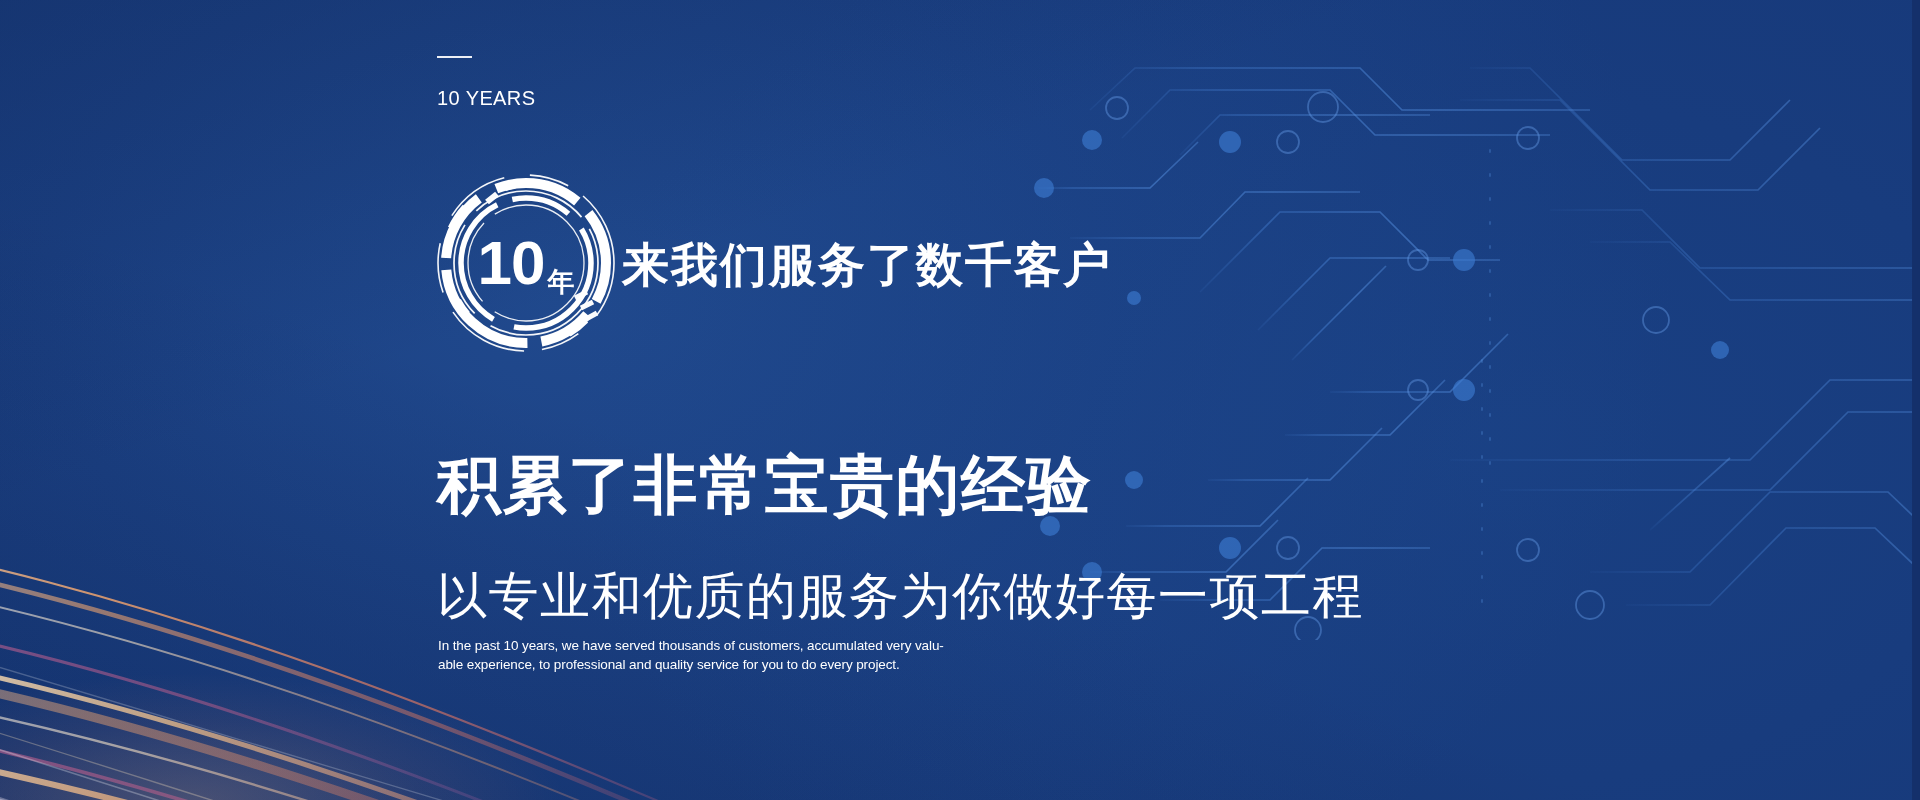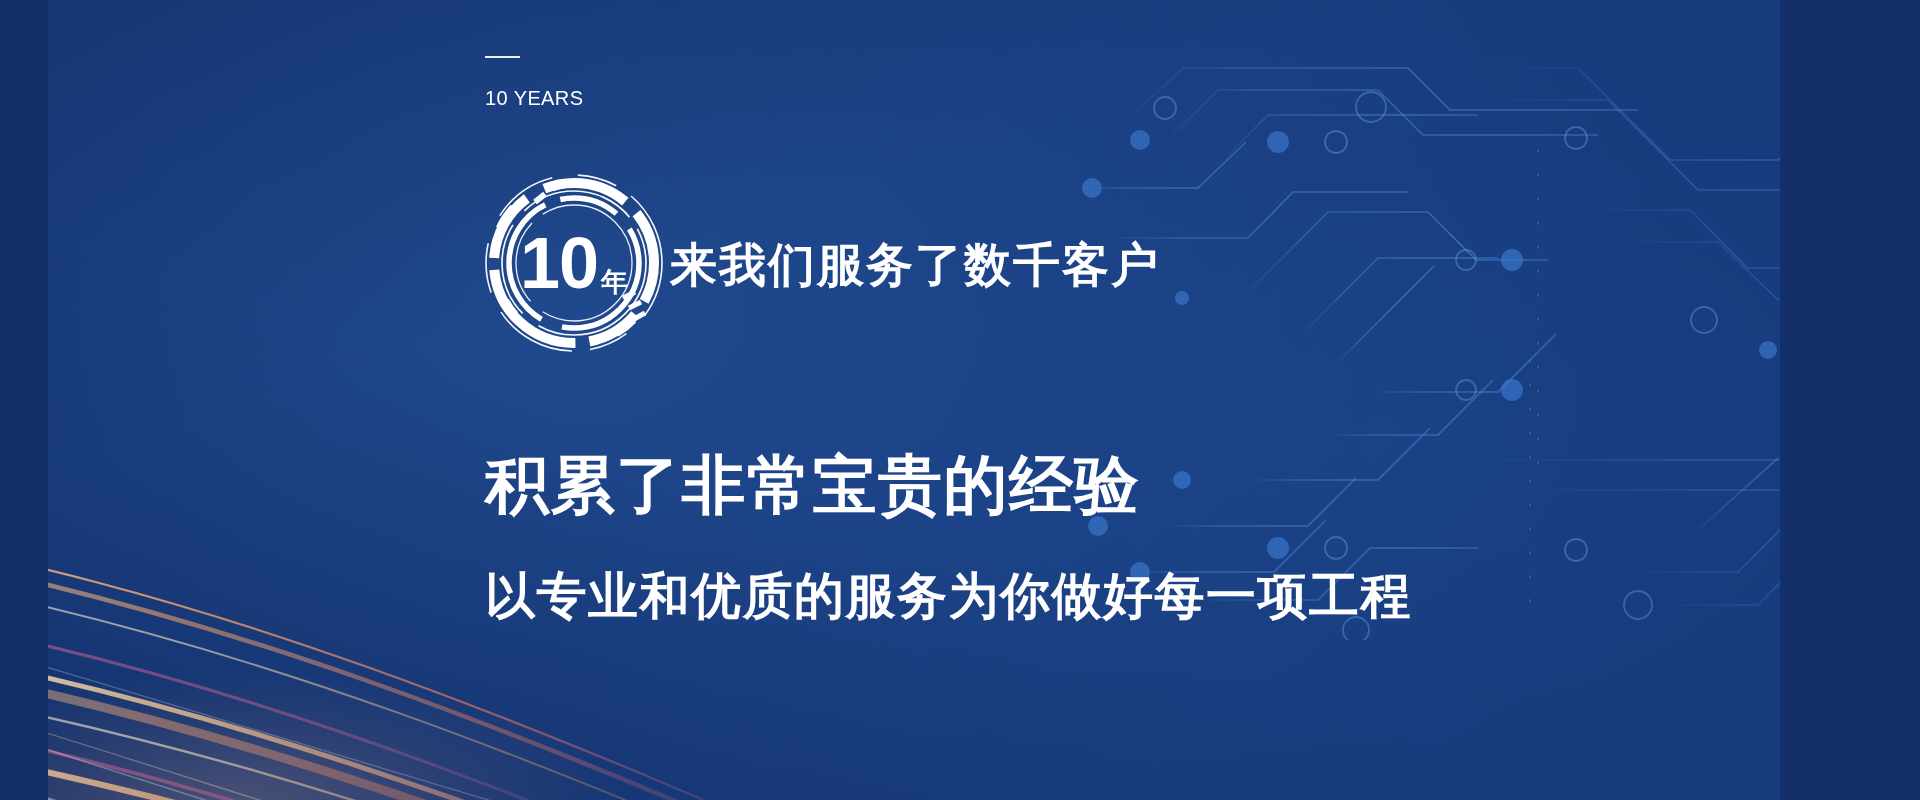"10 YEARS" #stage { margin-left: 48px -> none; width: 1732px -> 1912px }
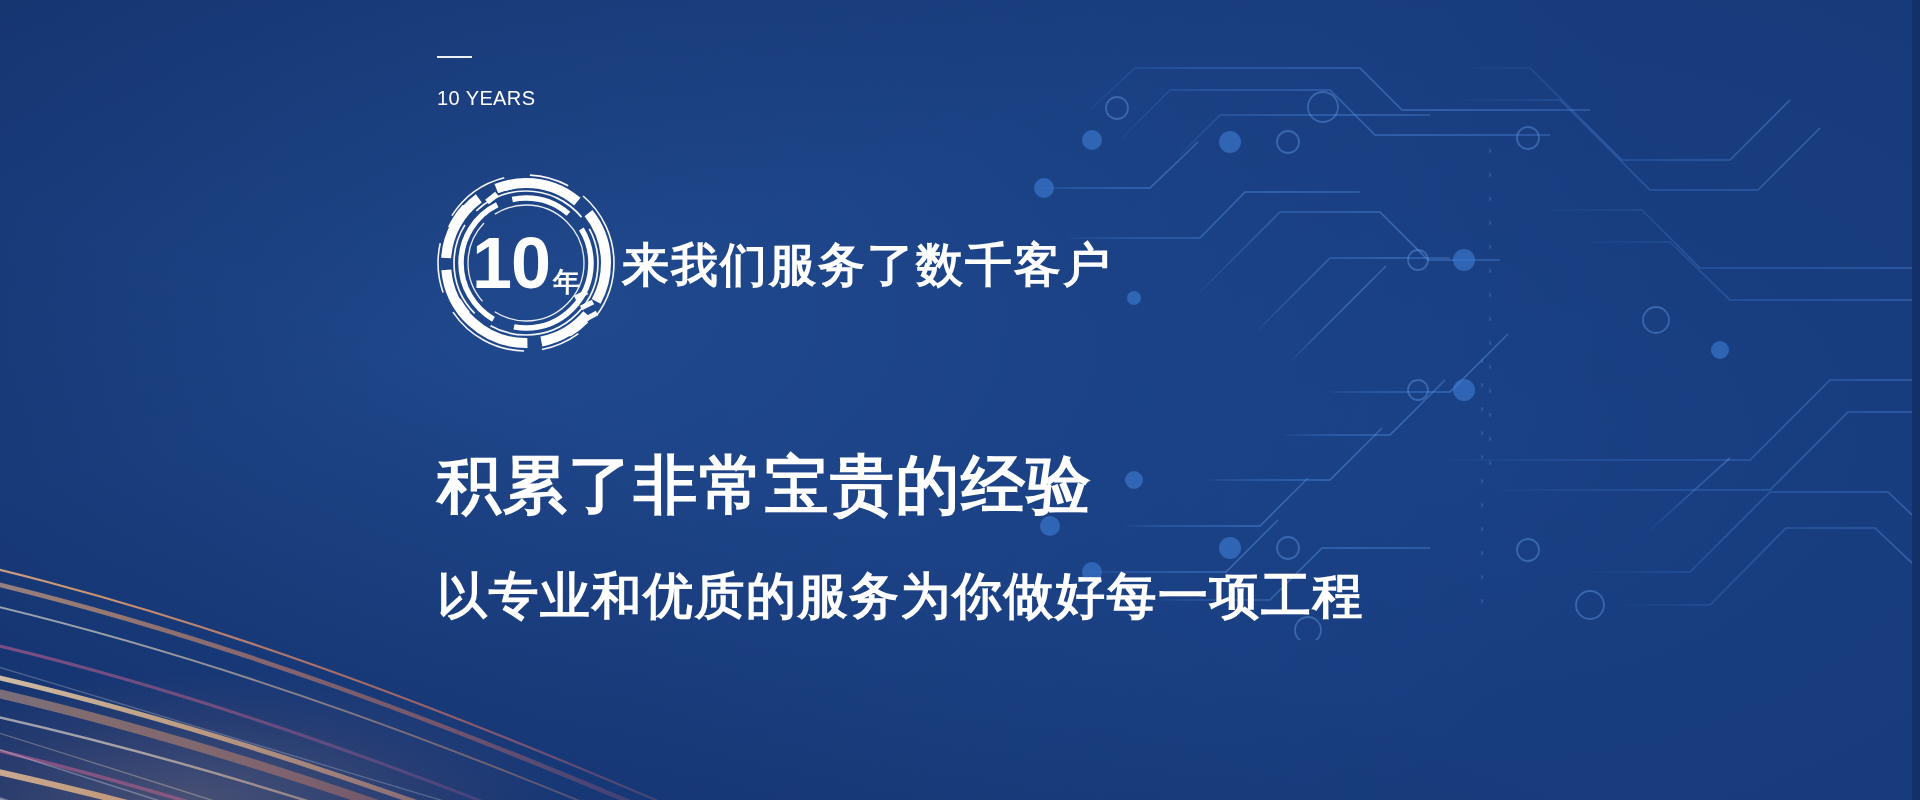"10" .badge-num { font-size: 72px -> 62px }
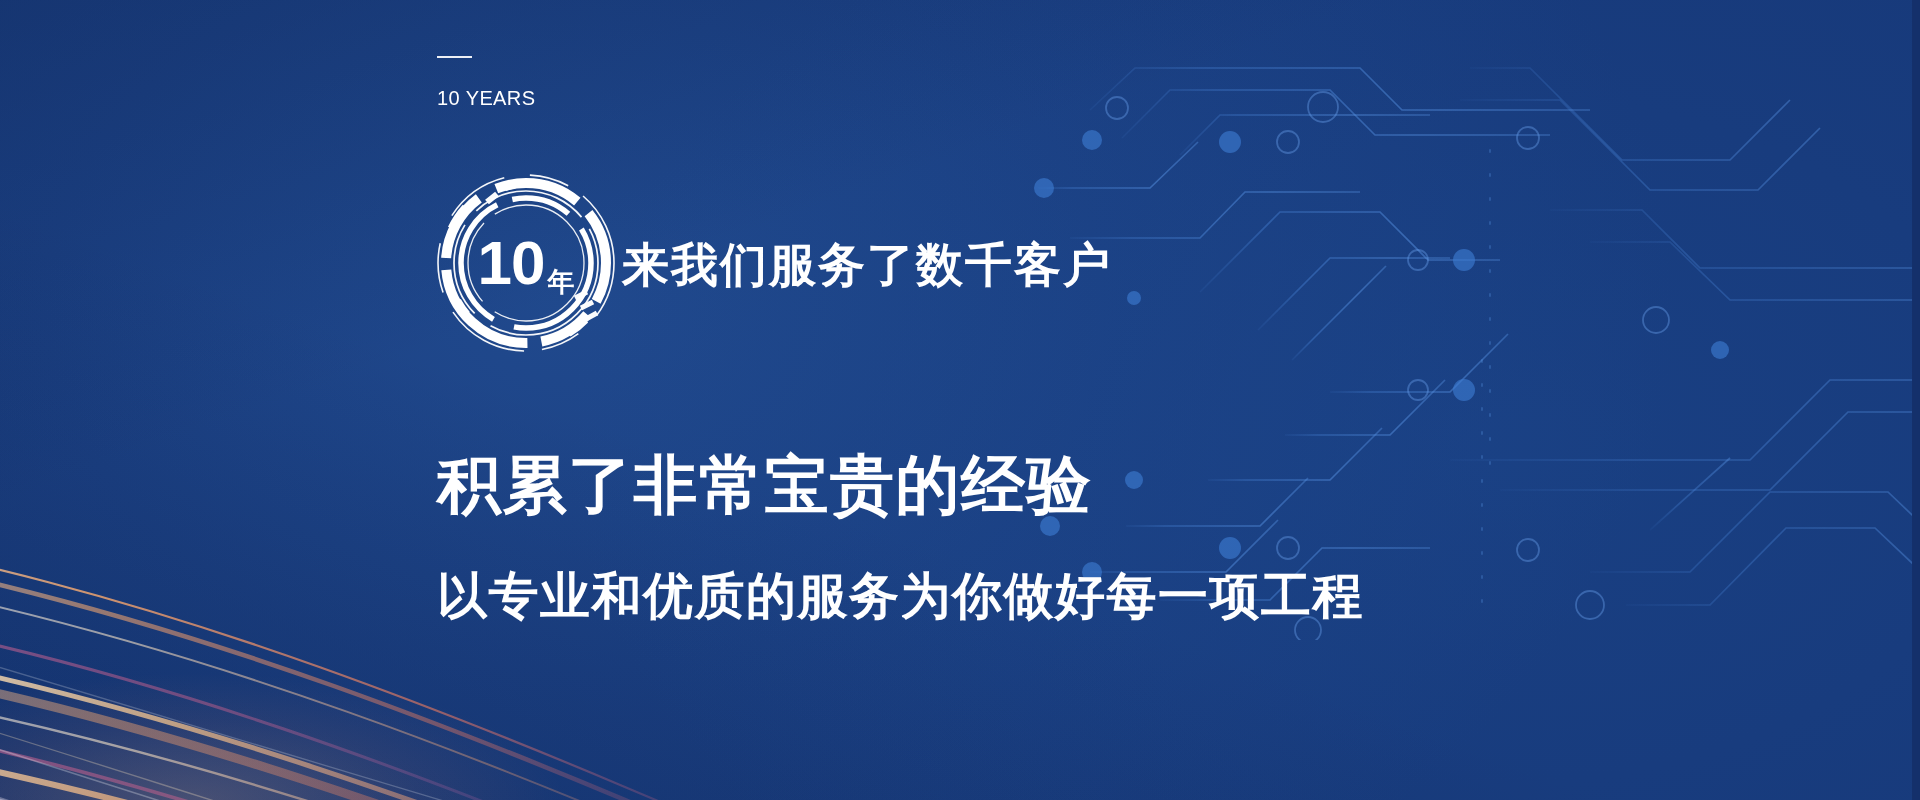"以专业和优质的服务为你做好每一项工程" .headline-3 { font-weight: 700 -> 400 }
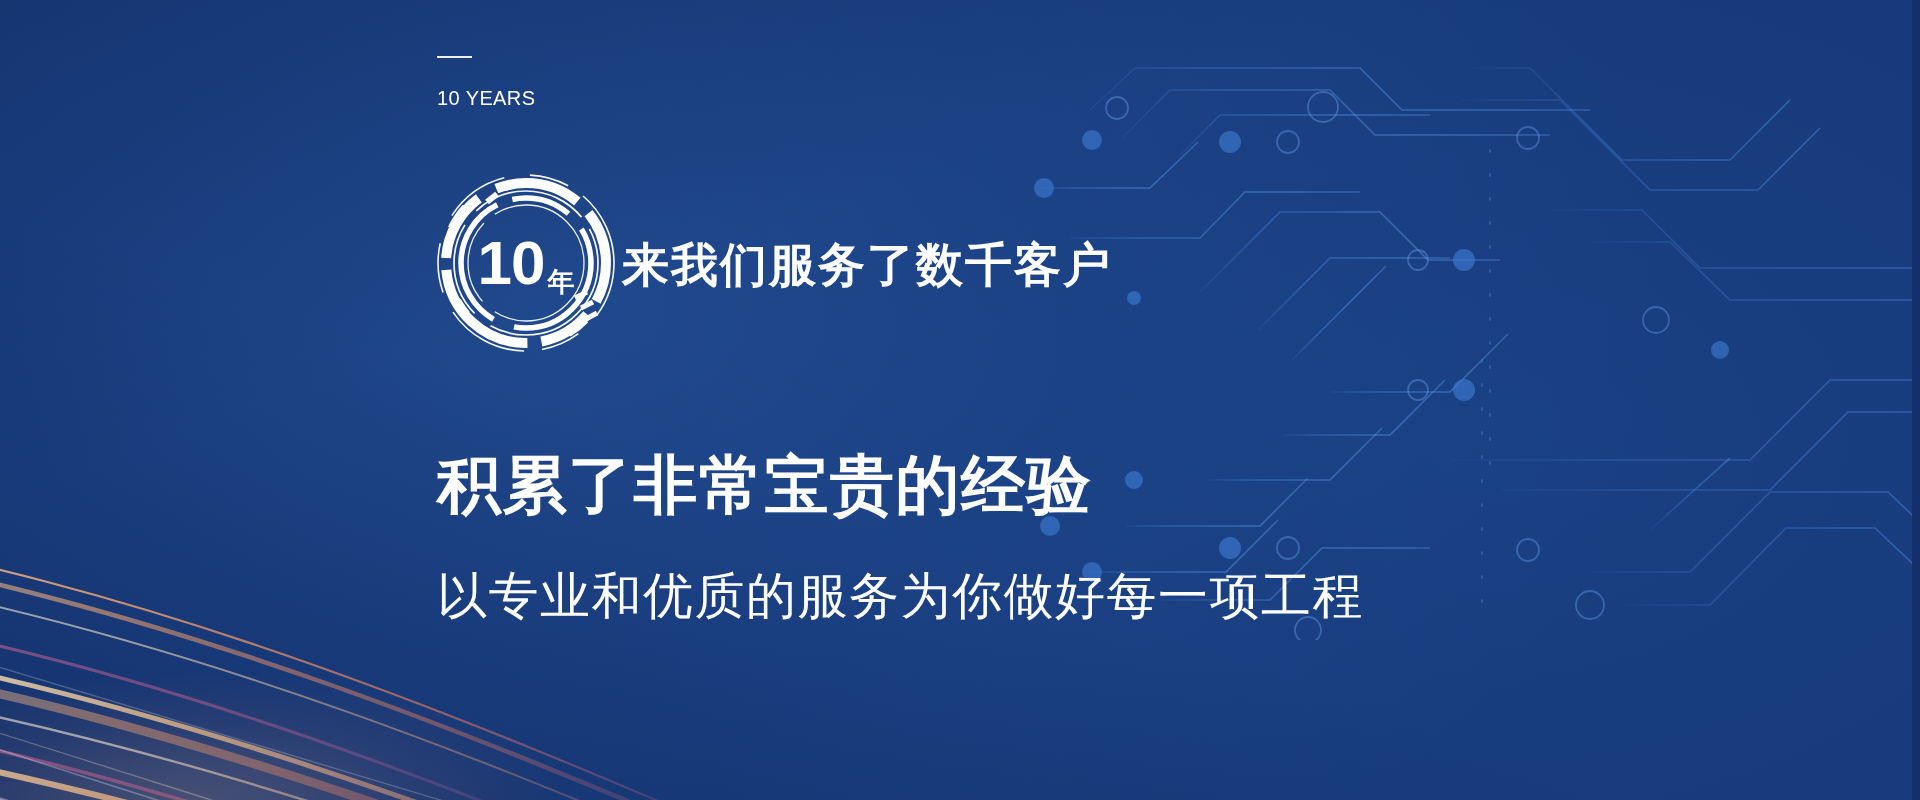"In the past 10 years," div.subcopy { html: none -> <div> <span>In the past 10 years, we have served thousands of customers, accumulated very valu-</span> <span>able experience, to professional and quality service for you to do every project.</span> </div> }
